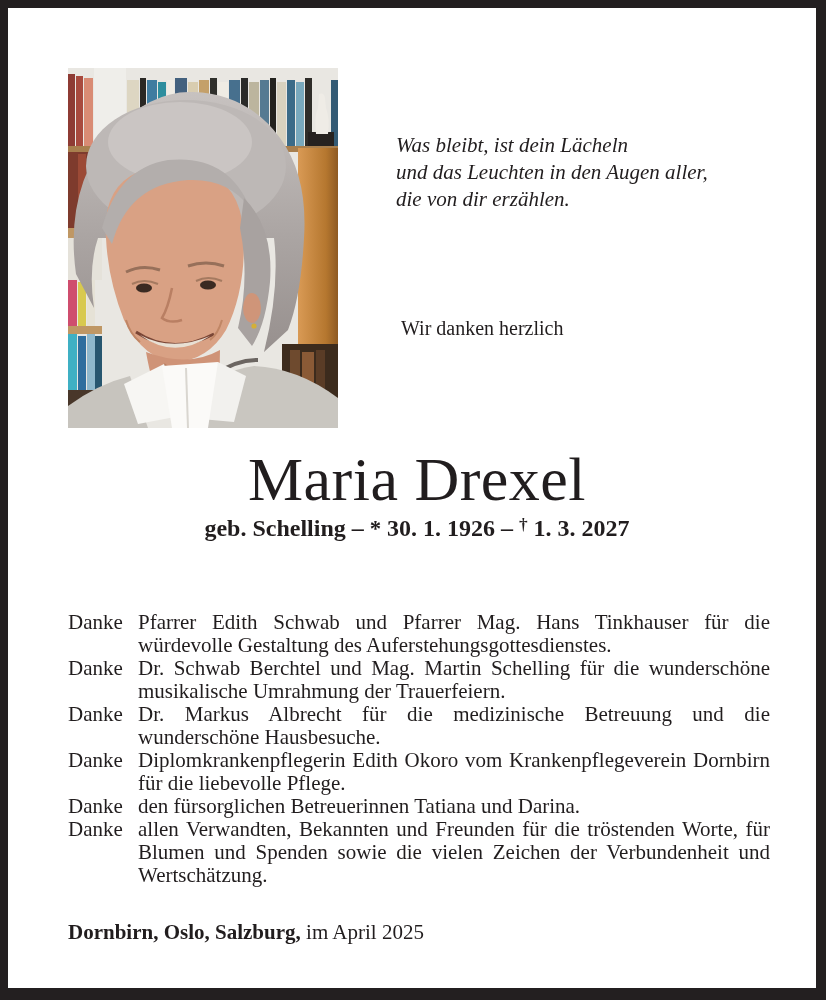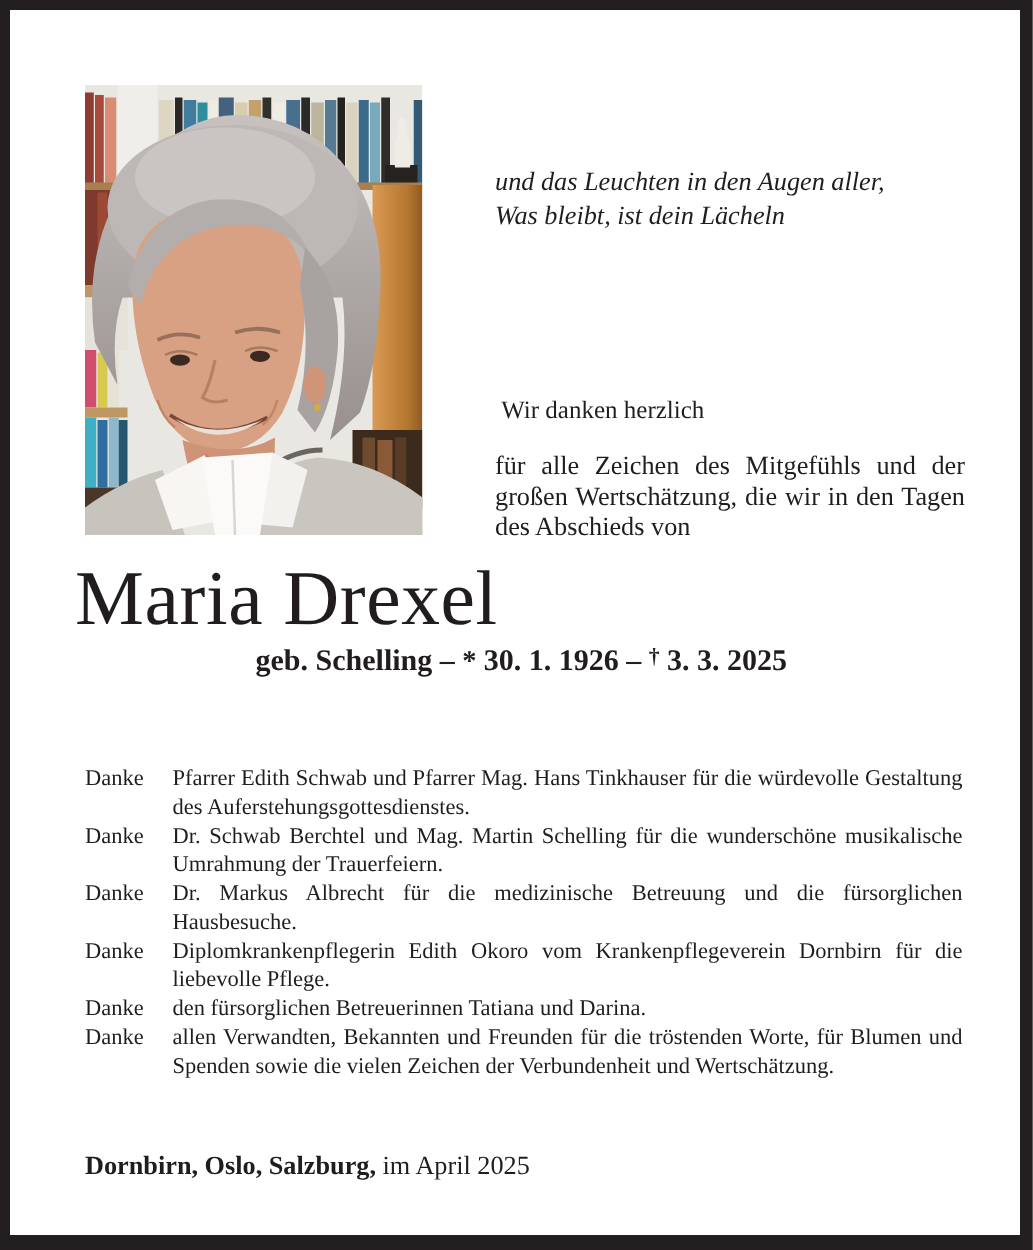"und das Leuchten in den" span { order: before "Was bleibt, ist dein Lächeln" -> after "Was bleibt, ist dein Lächeln" }
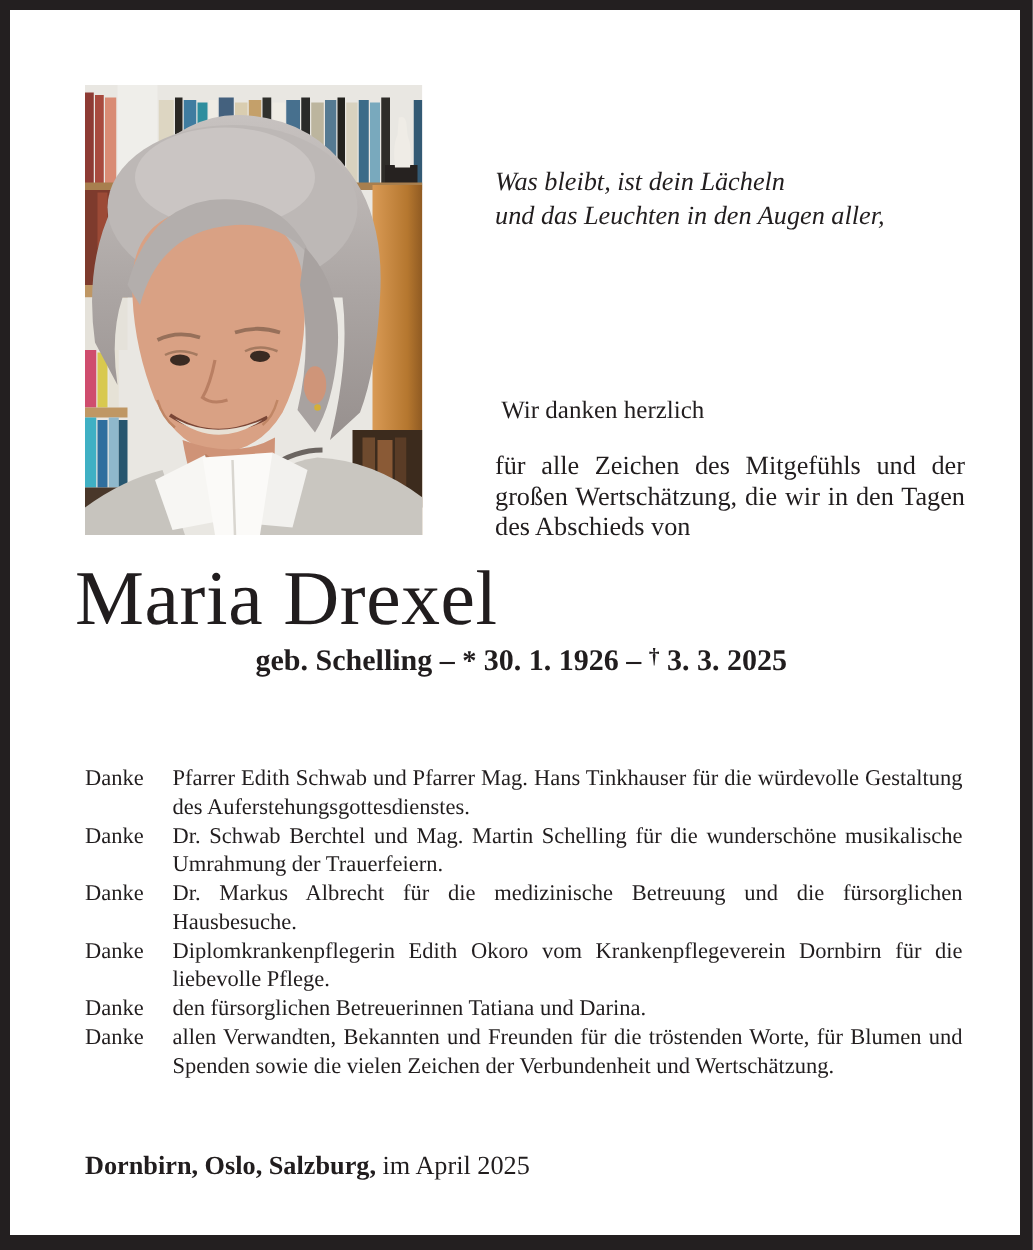"die von dir erzählen." span { html: none -> <span>die von dir erzählen.</span> }
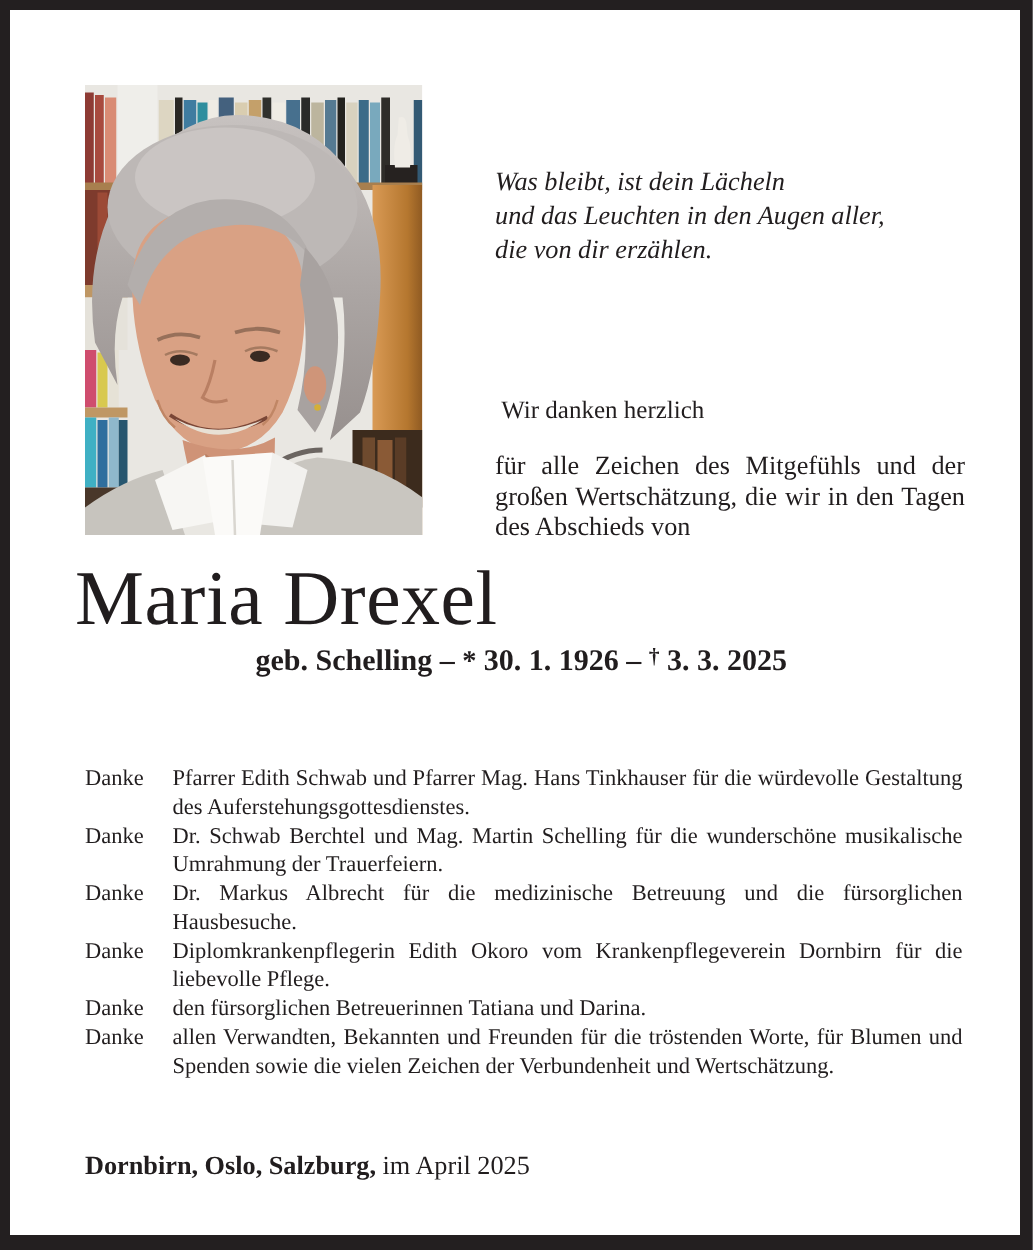"für alle Zeichen des Mitgefühls" p.intro { html: <p>für alle Zeichen des Mitgefühls und der großen Wertschätzung, die wir in den Tagen des Abschieds von</p> -> none }
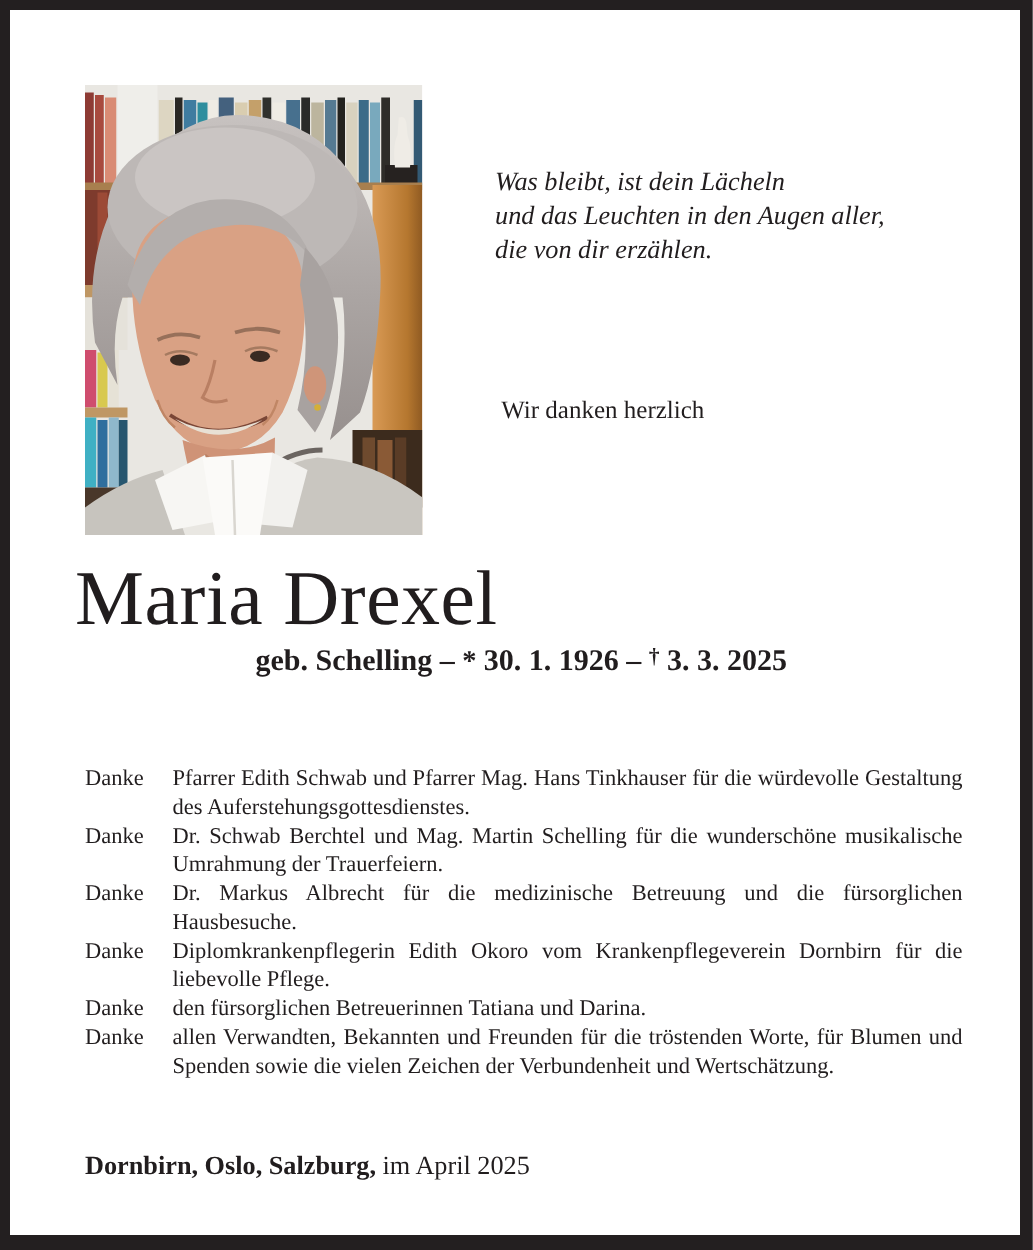"Maria Drexel" .name { text-align: none -> center }
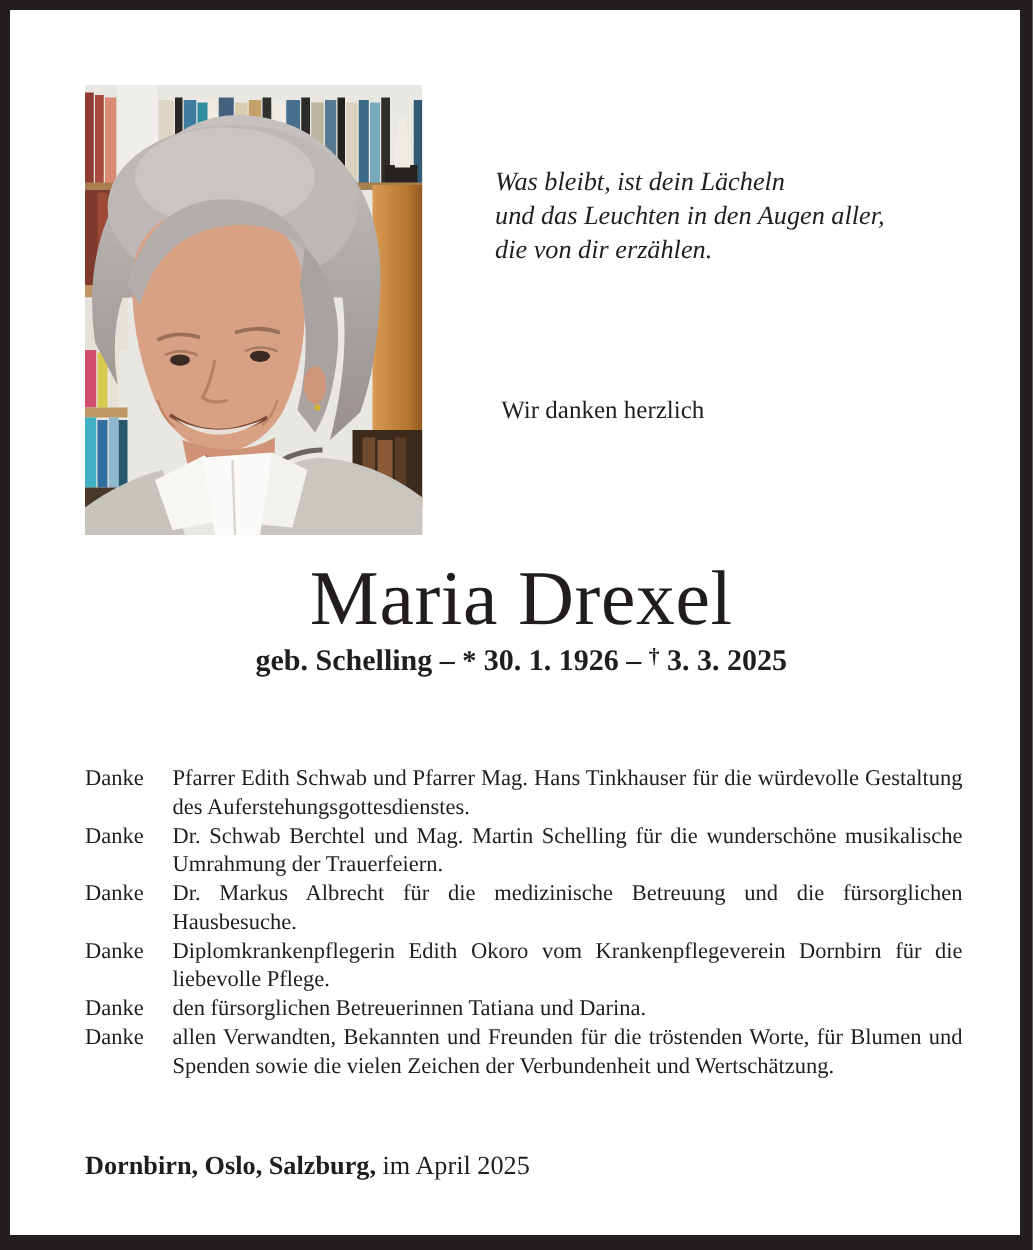"3. 3. 2025" span { text: 3. 3. 2025 -> 1. 3. 2027 }
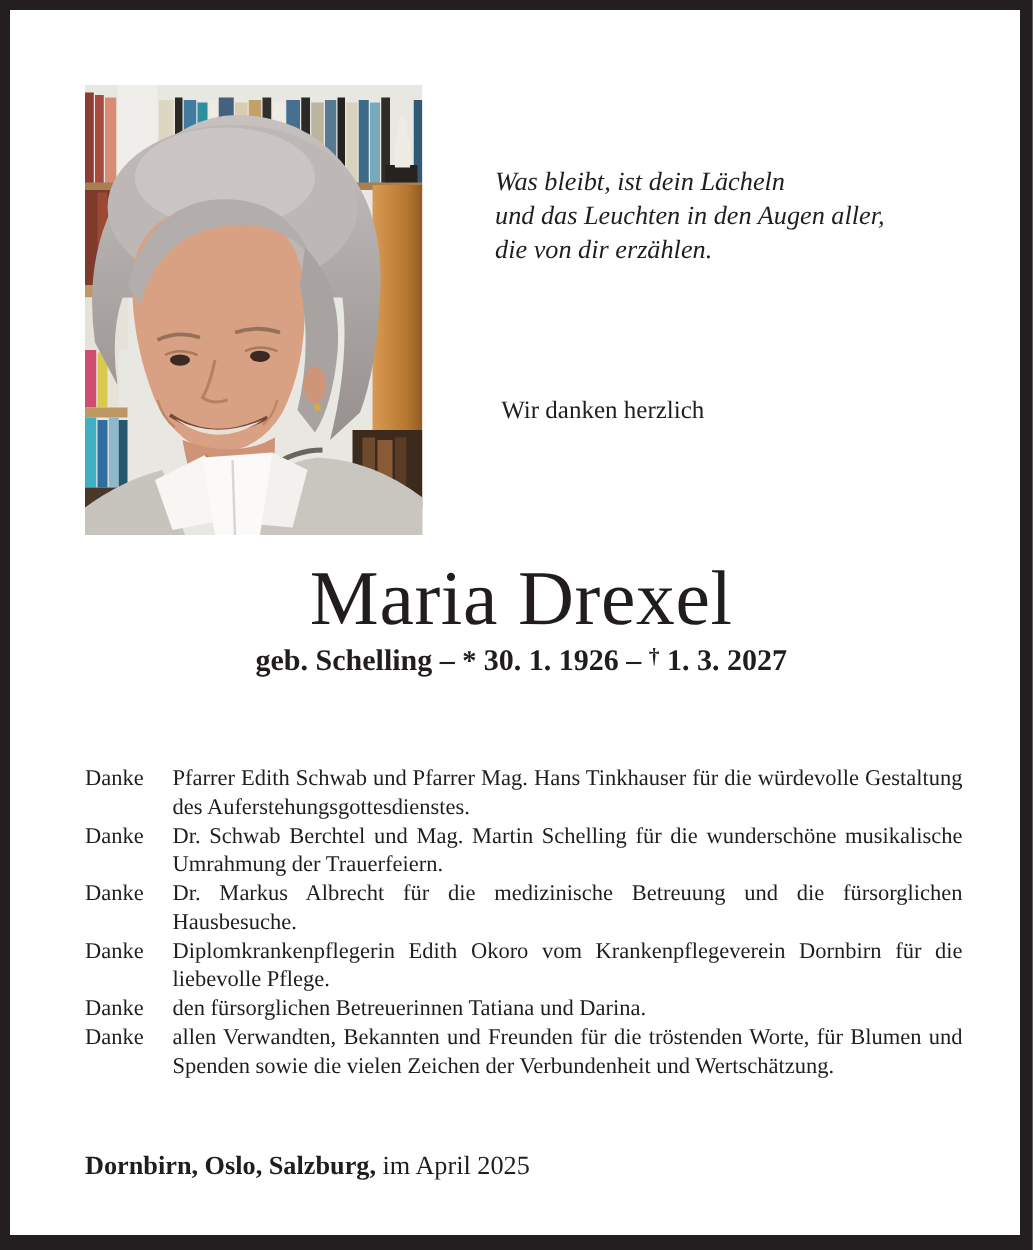"Danke" .thanks { font-size: 18px -> 21px }
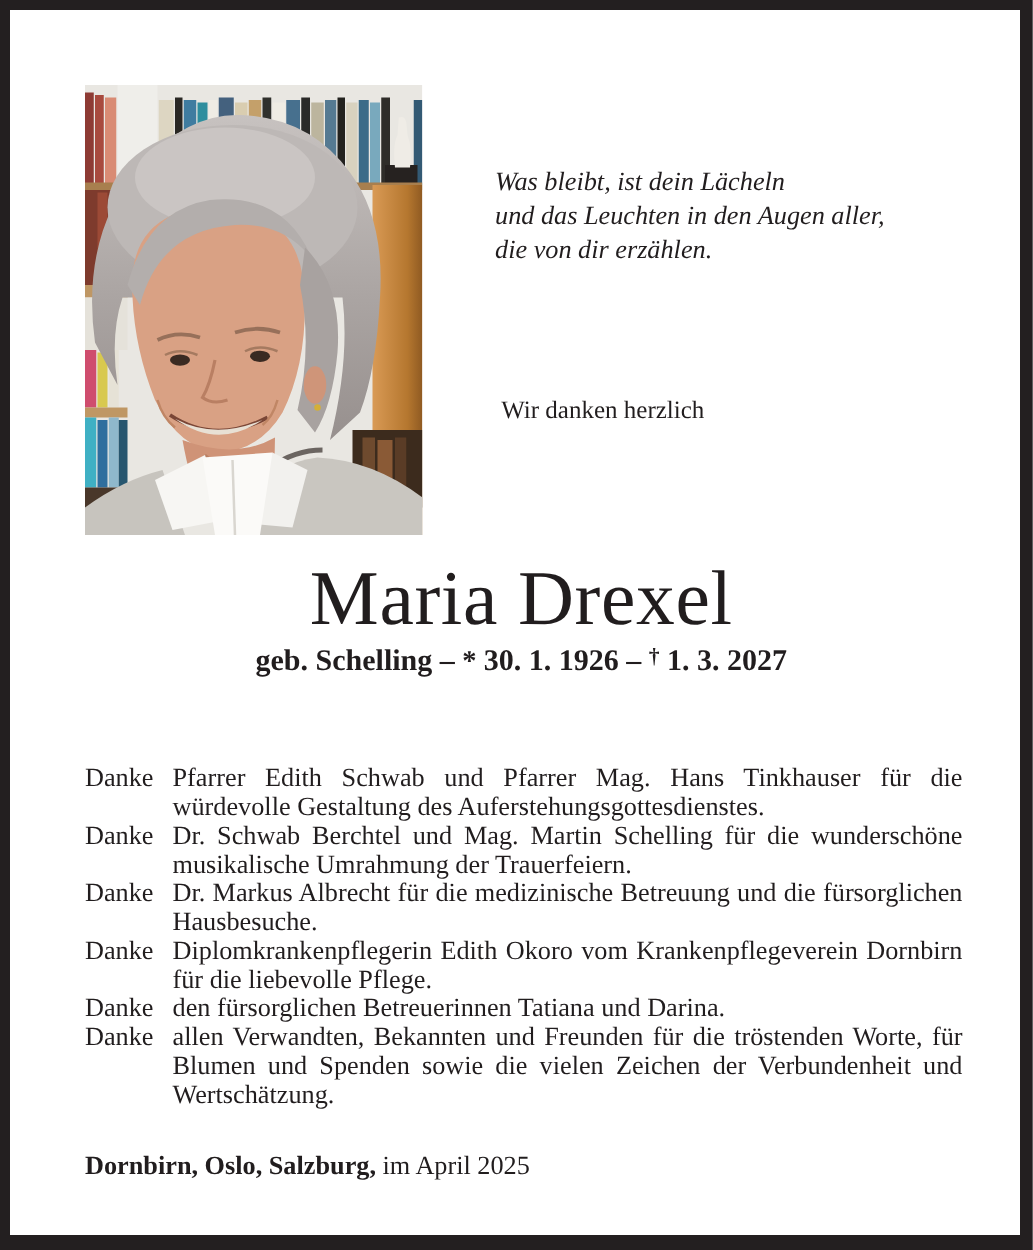"Dr. Markus Albrecht für die" span.thanks-text { text: fürsorglichen -> wunderschöne }
